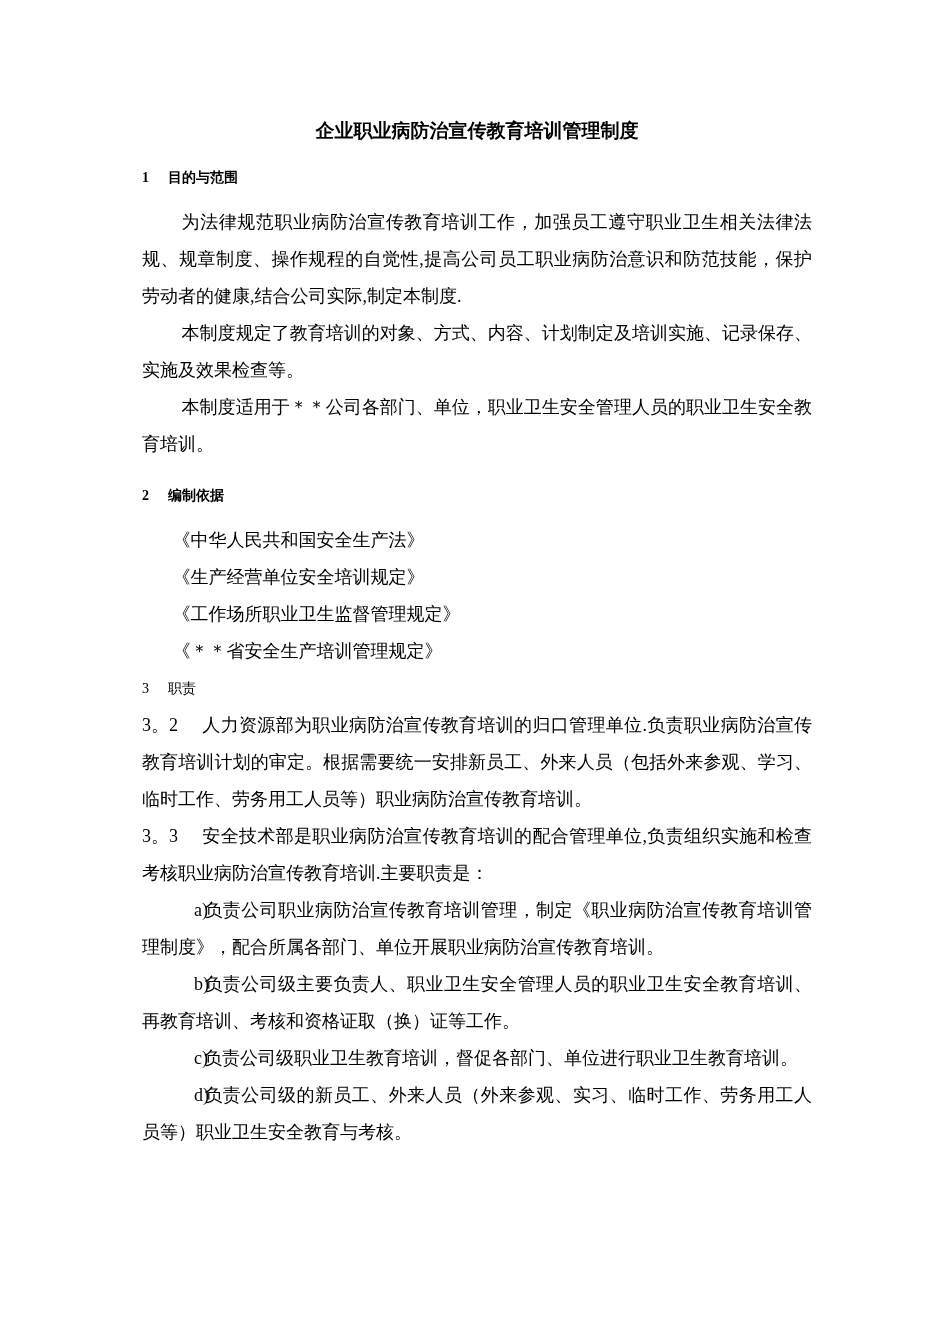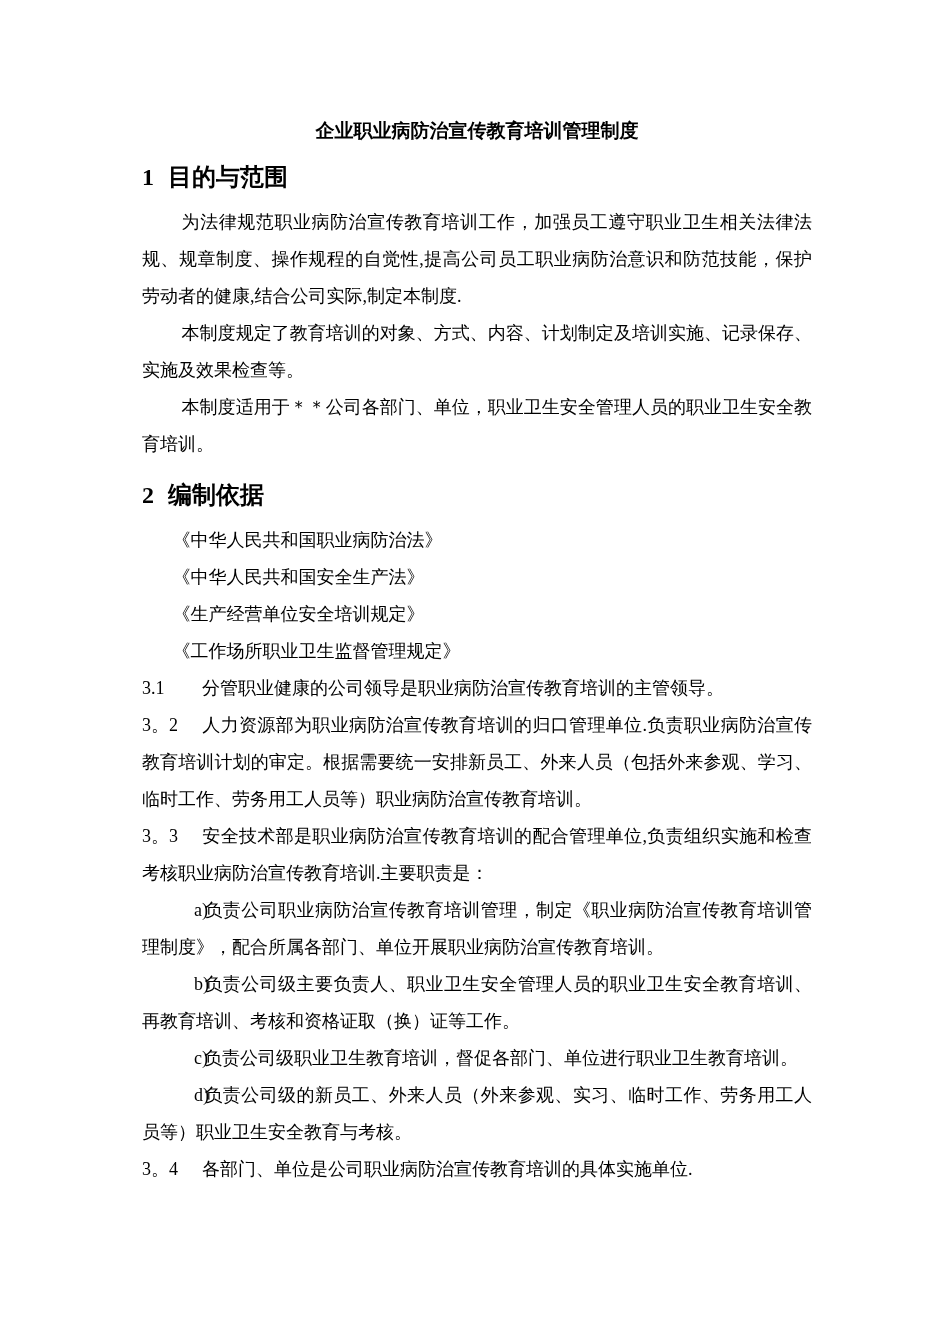"1 目的与范围" .heading { font-size: 24px -> 14px }
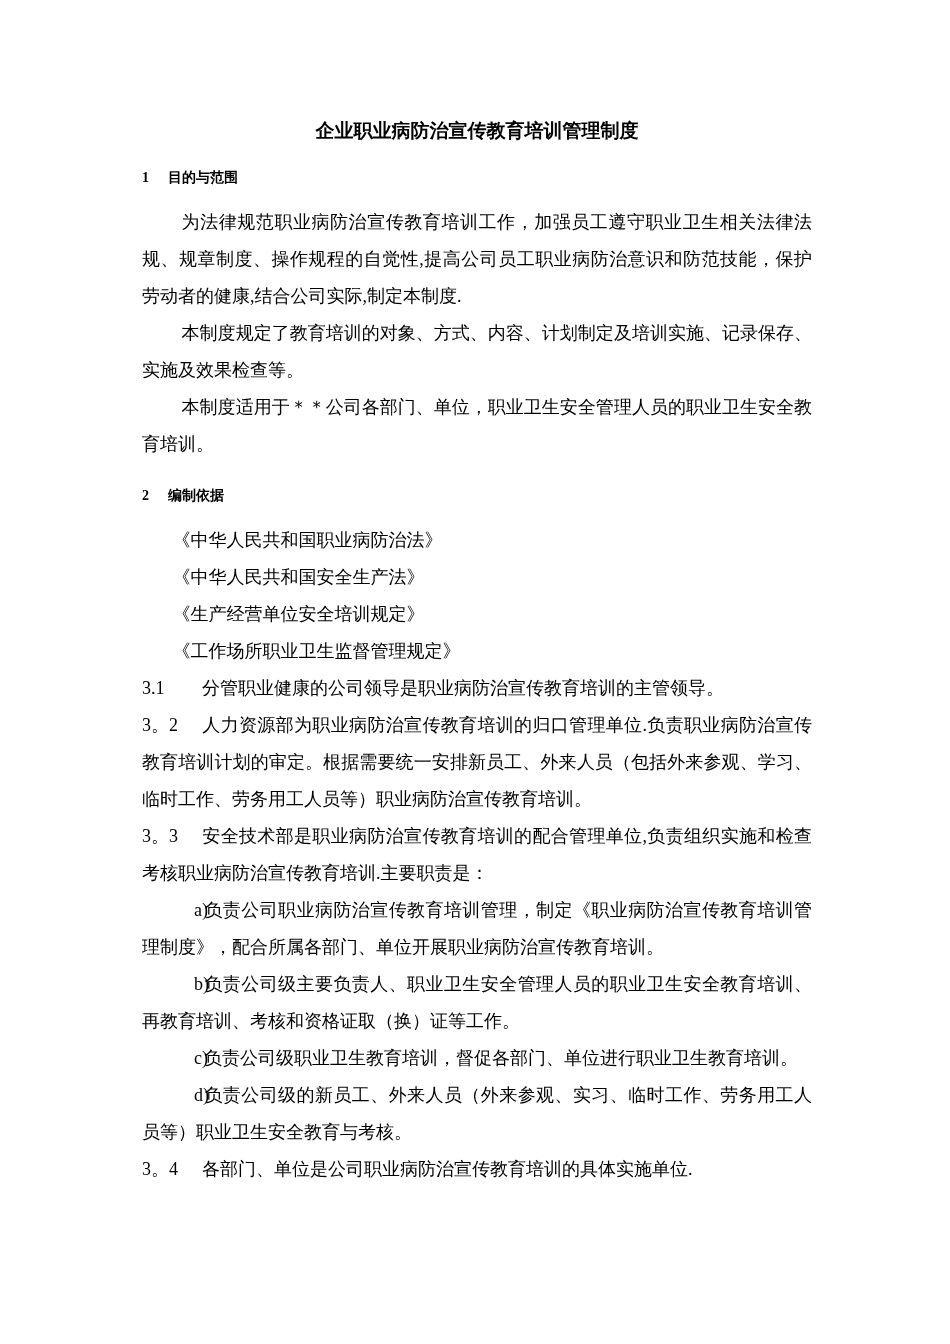"《中华人民共和国职业病防治法》" p.ref-p { html: <p>《中华人民共和国职业病防治法》</p> -> none }
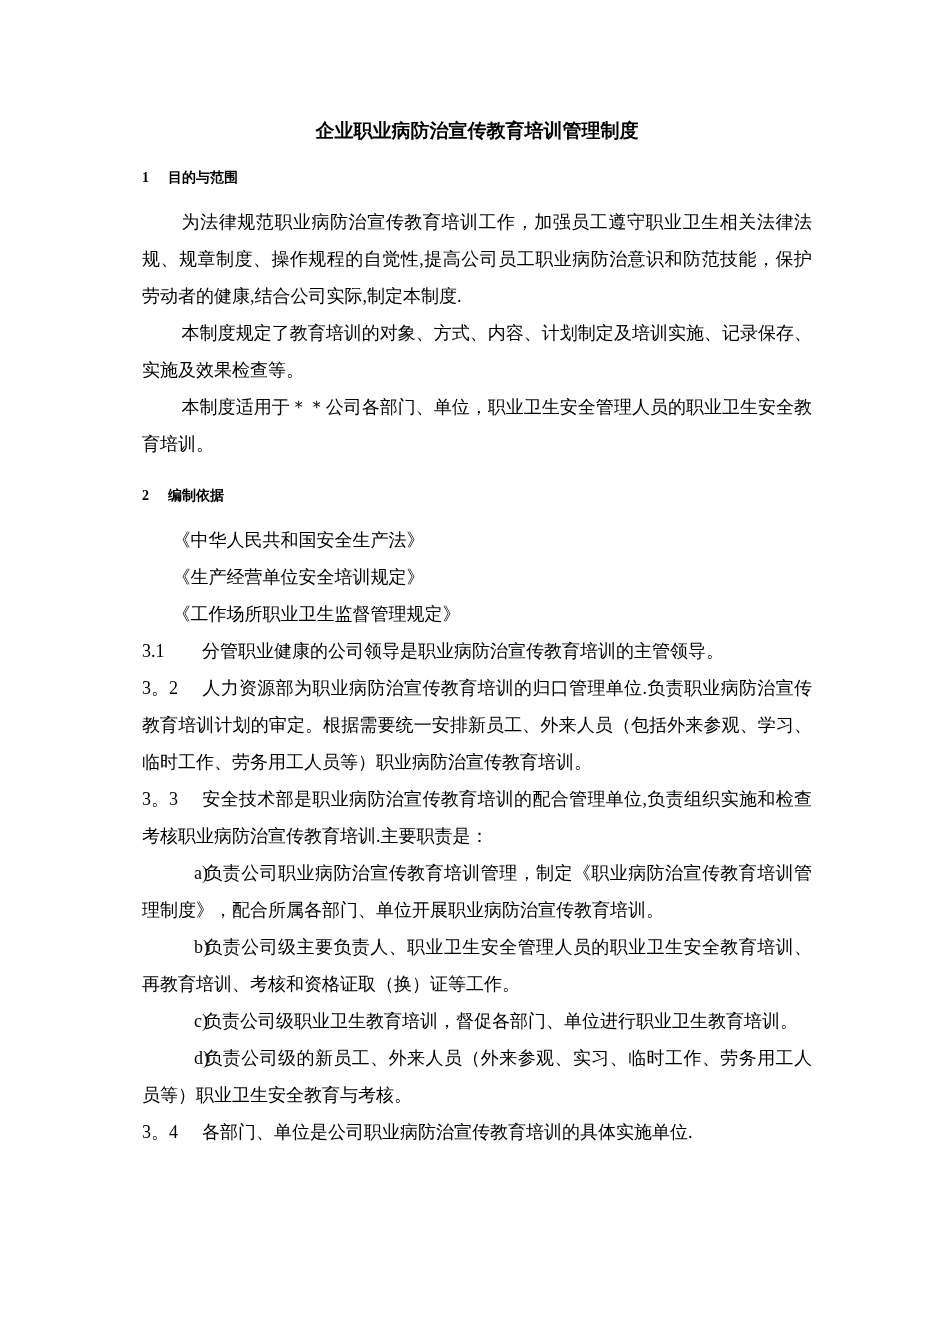"《＊＊省安全生产培训管理规定》" p.ref-p { html: none -> <p>《＊＊省安全生产培训管理规定》</p> }
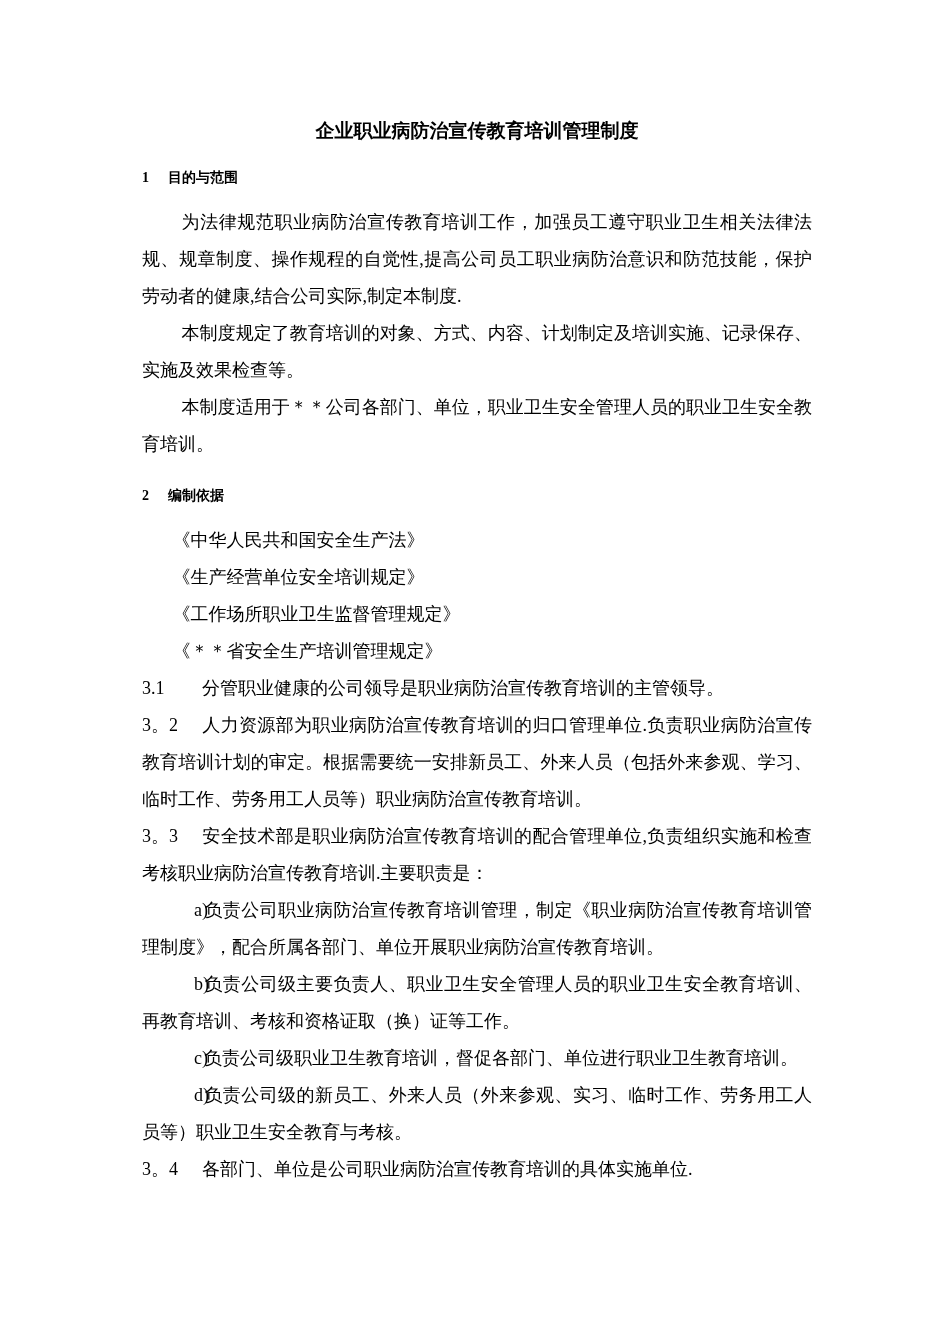"3 职责" div.heading { html: none -> <div> <span>3</span><span>职责</span> </div> }
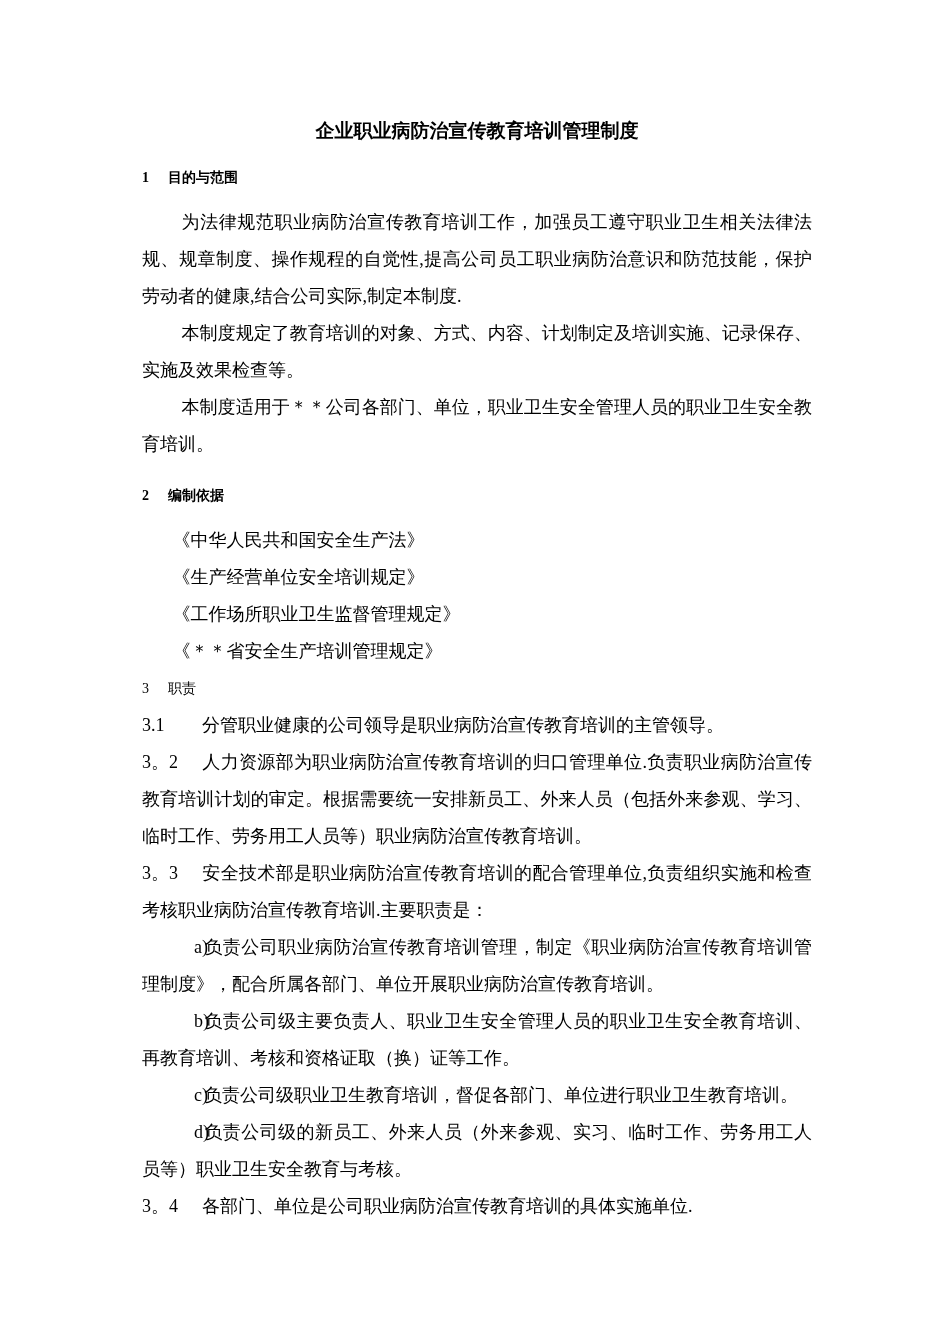"3.1 分管职业健康的公司领导是职业病防治宣传教育培训的主管领导。" p.item-p { html: <p> <span>3.1</span><span>分管职业健康的公司领导是职业病防治宣传教育培训的主管领导。</span> </p> -> none }
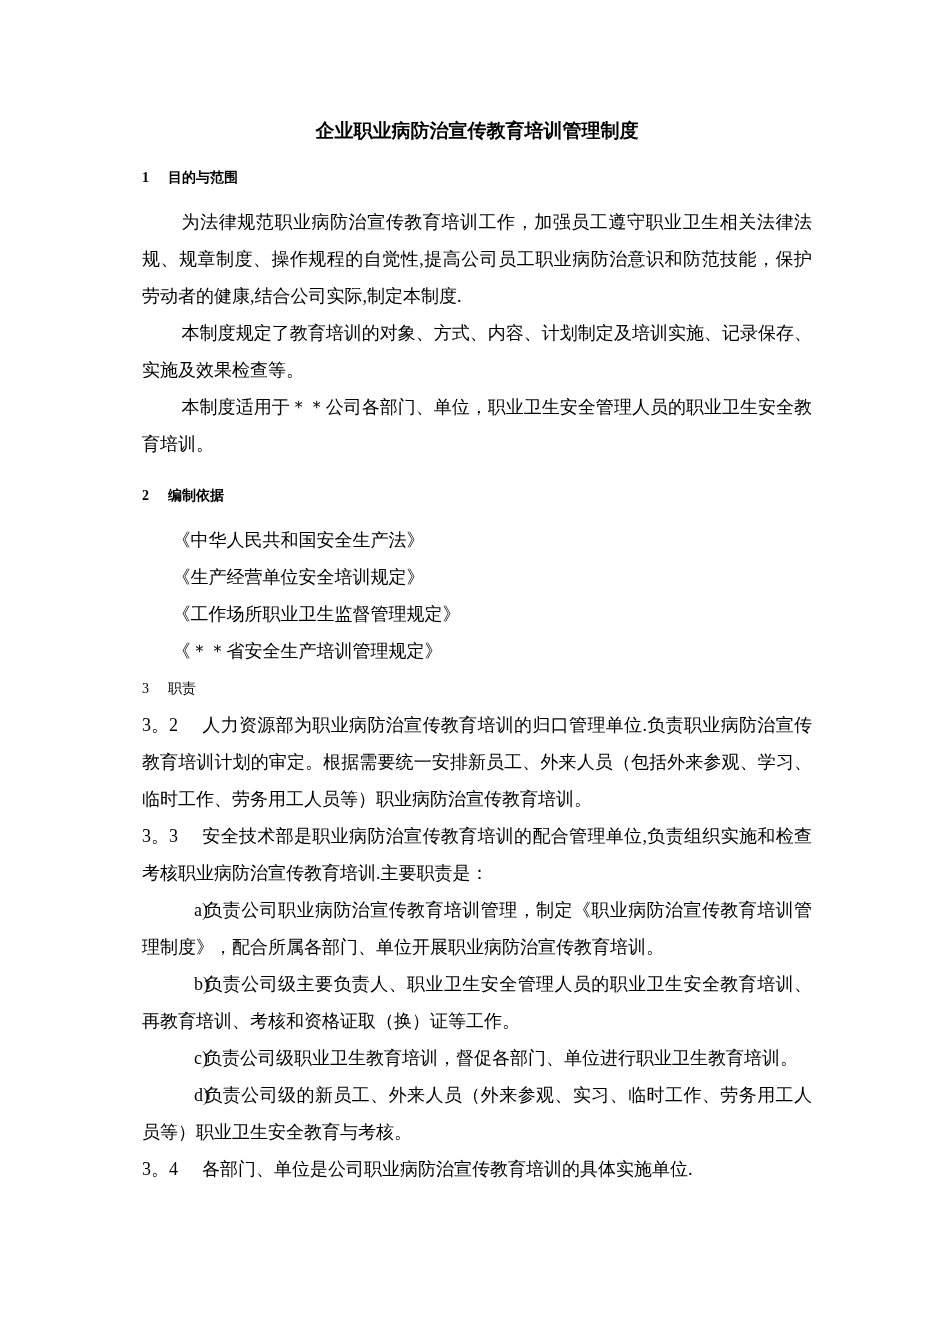"3。4 各部门、单位是公司职业病防治宣传教育培训的具体实施单位." p.item-p { html: <p> <span>3。4</span><span>各部门、单位是公司职业病防治宣传教育培训的具体实施单位.</span> </p> -> none }
